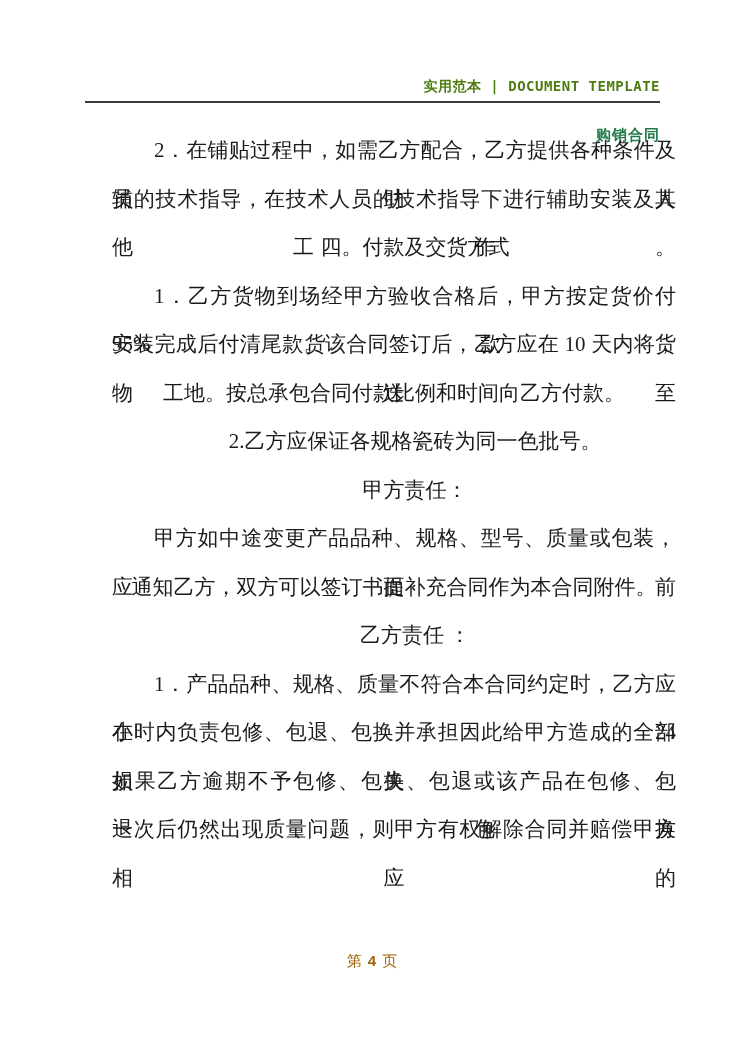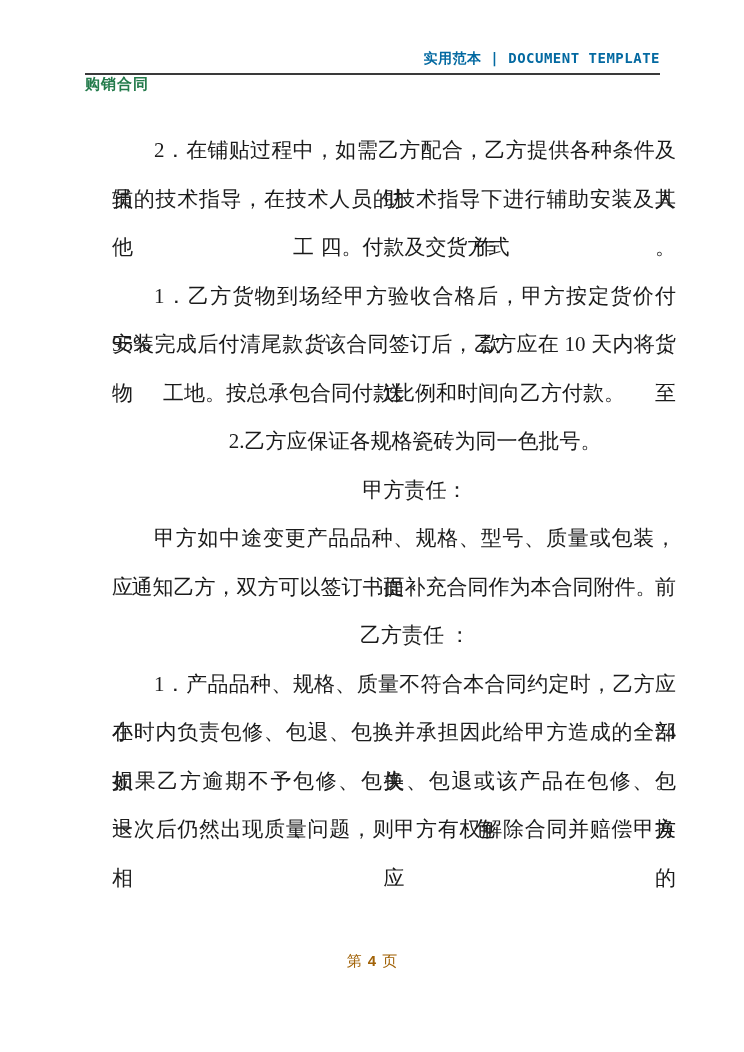"实用范本 | DOCUMENT TEMPLATE" .brand-line { color: #0369a1 -> #4d7c0f; margin-top: none -> 28px }
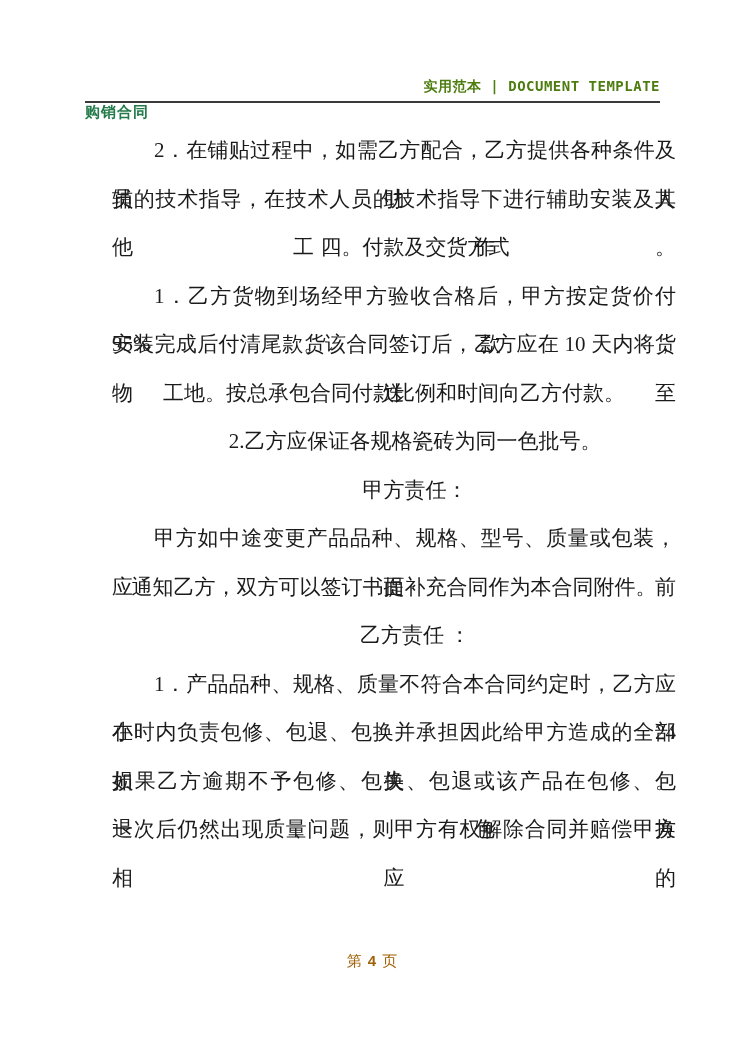"购销合同" .doc-title { margin-top: 0 -> 23px; text-align: none -> right }
